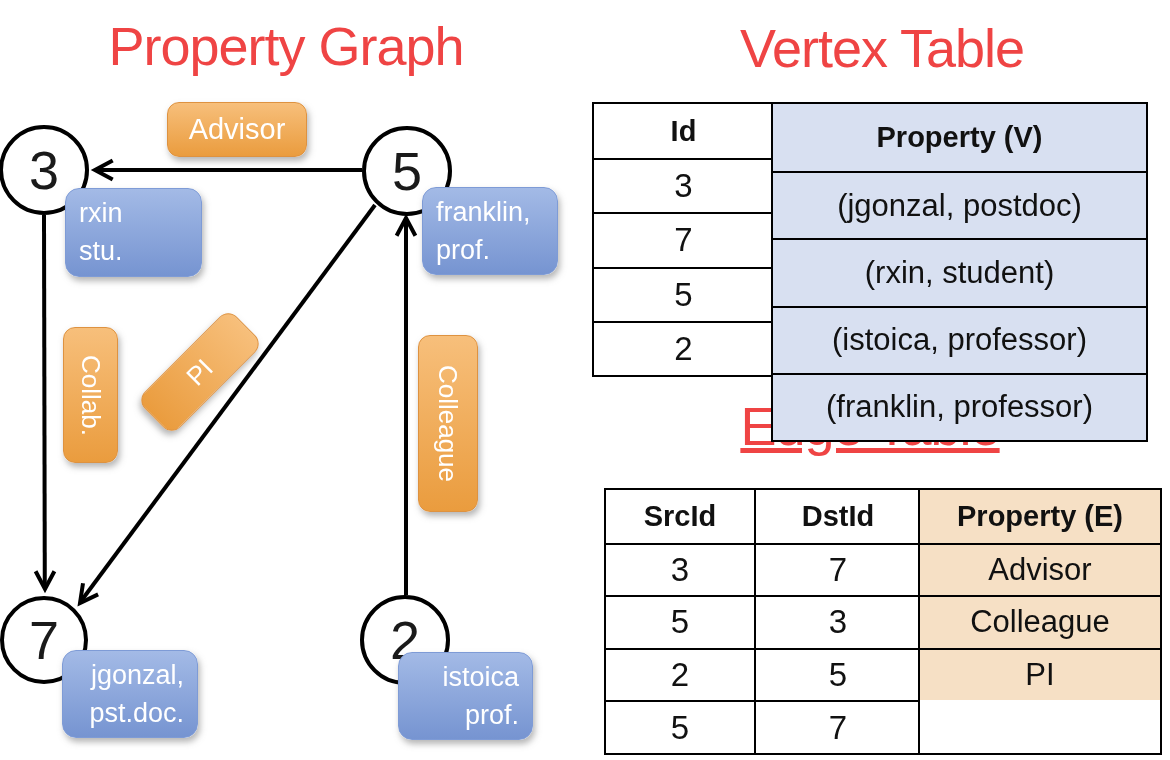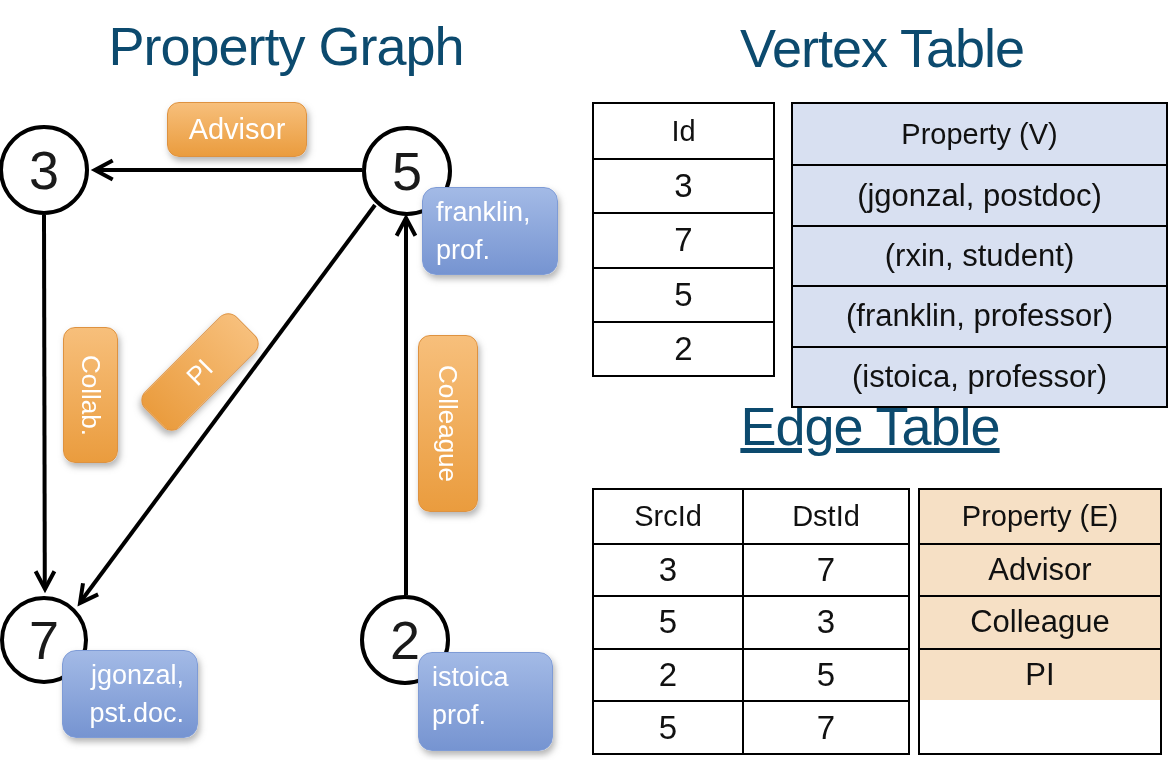"Property Graph" .title { color: #0c4a6e -> #ef4444 }
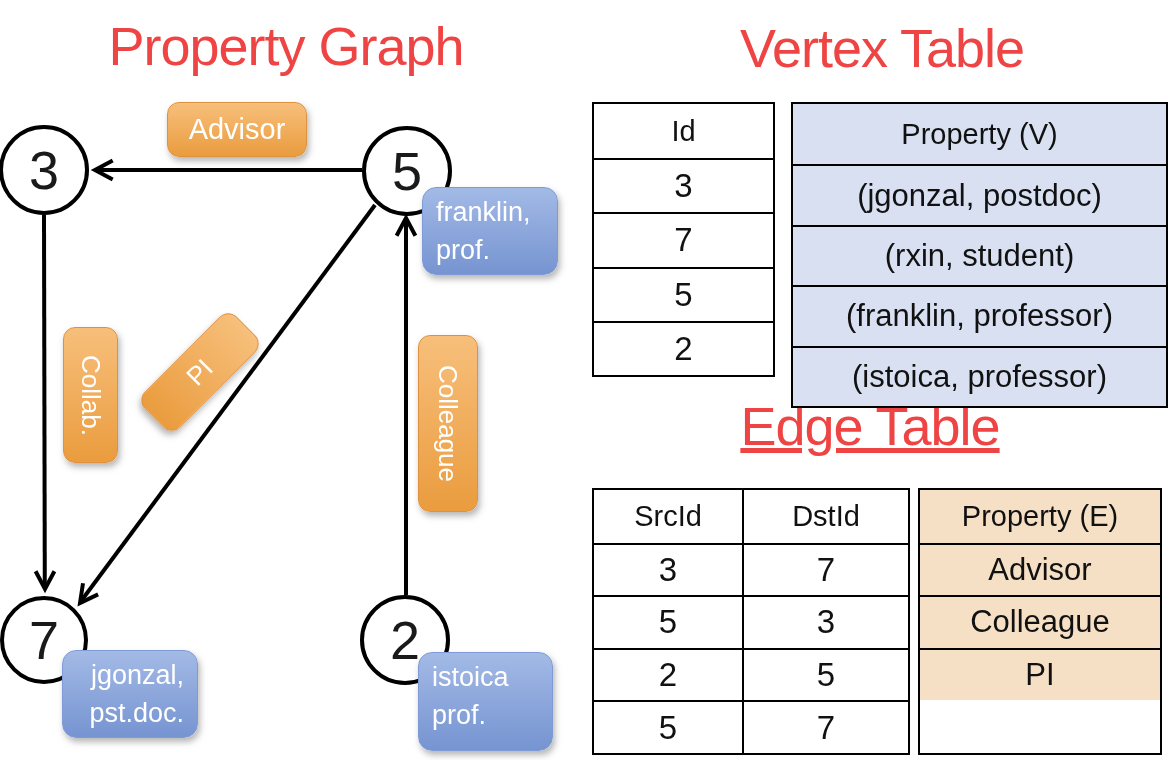"Id" .cell.hdr { font-weight: normal -> bold }
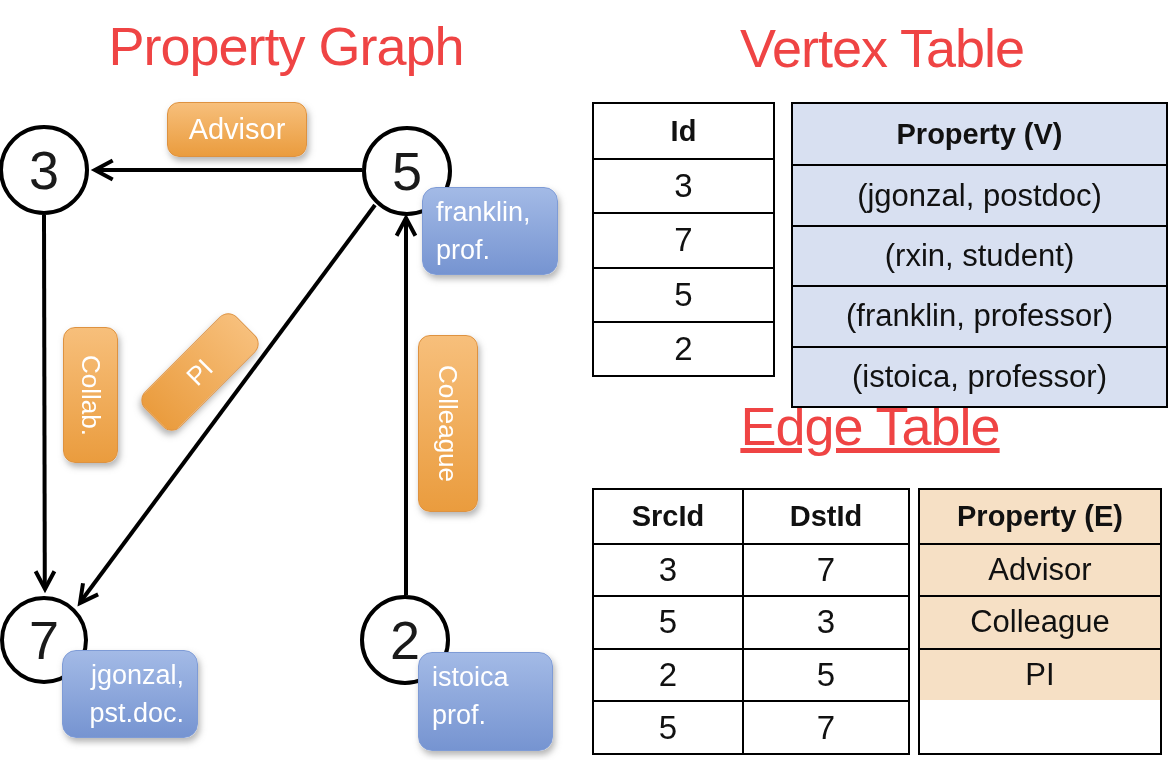"Property (V)" div.tgroup { height: 306px -> 340px; left: 791px -> 771px }
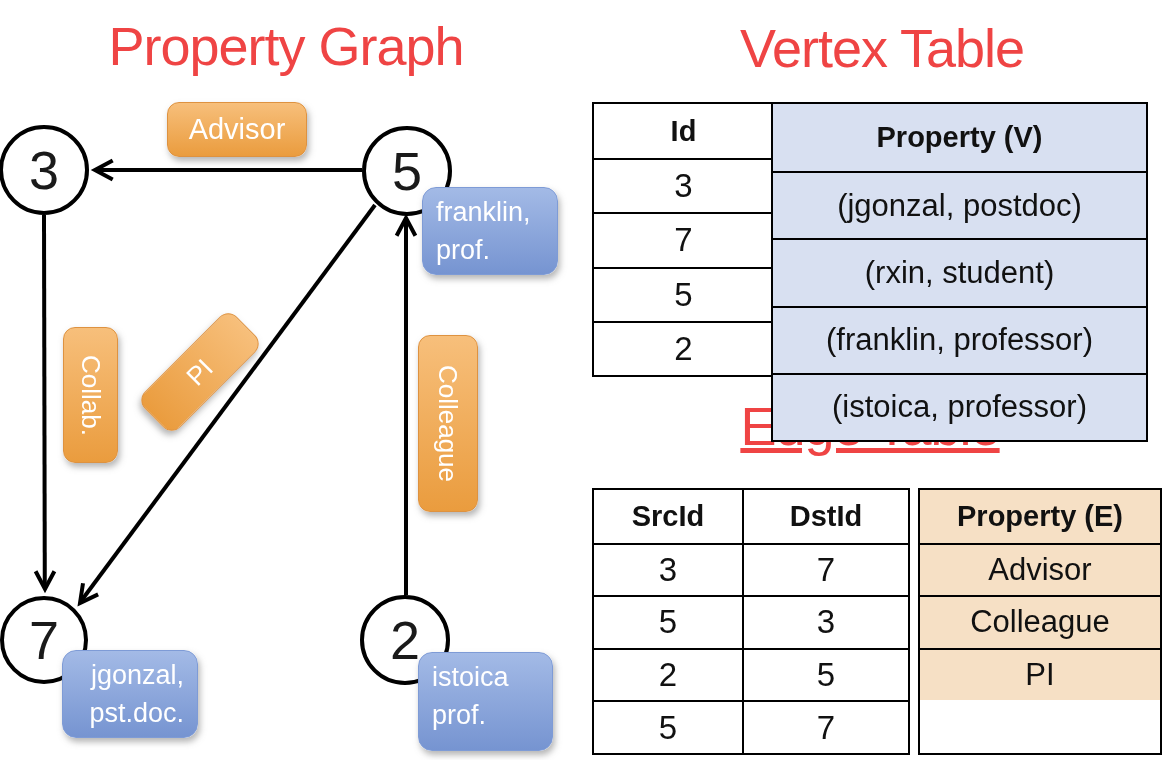"rxin" div.vbox { html: none -> <div> <div>rxin</div> <div>stu.</div> </div> }
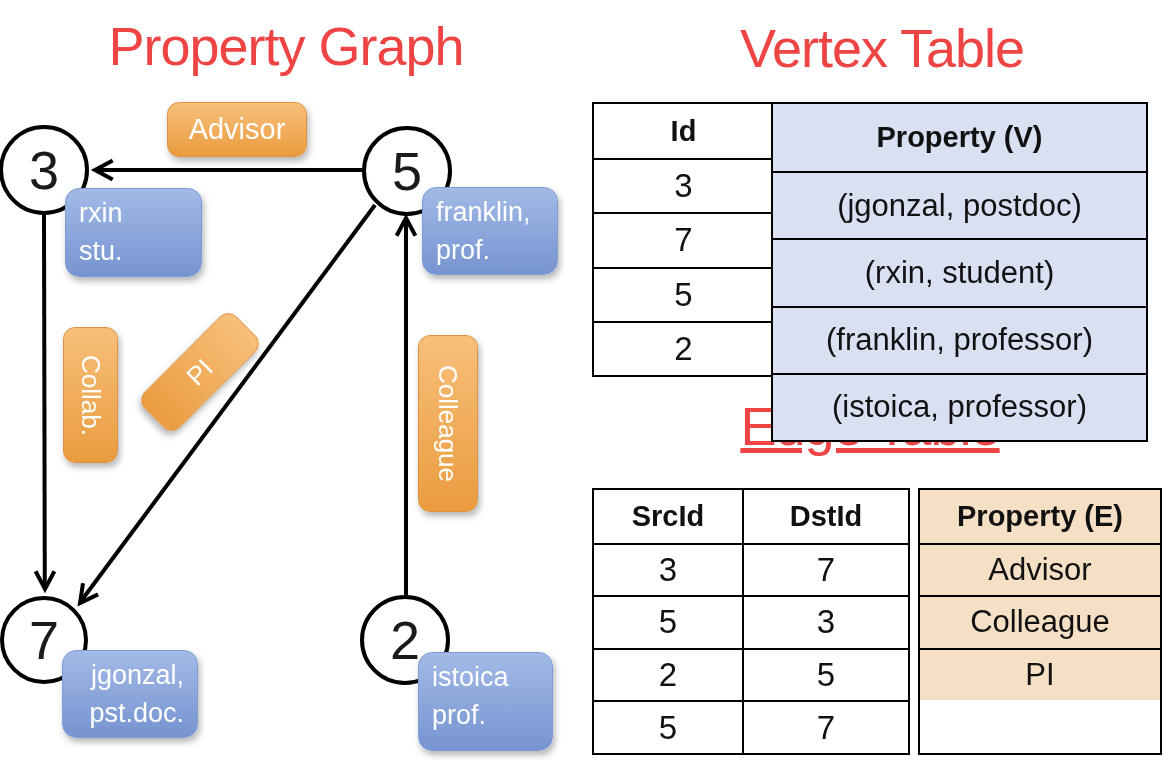"(franklin, professor)" div.cell { order: before "(istoica, professor)" -> after "(istoica, professor)" }
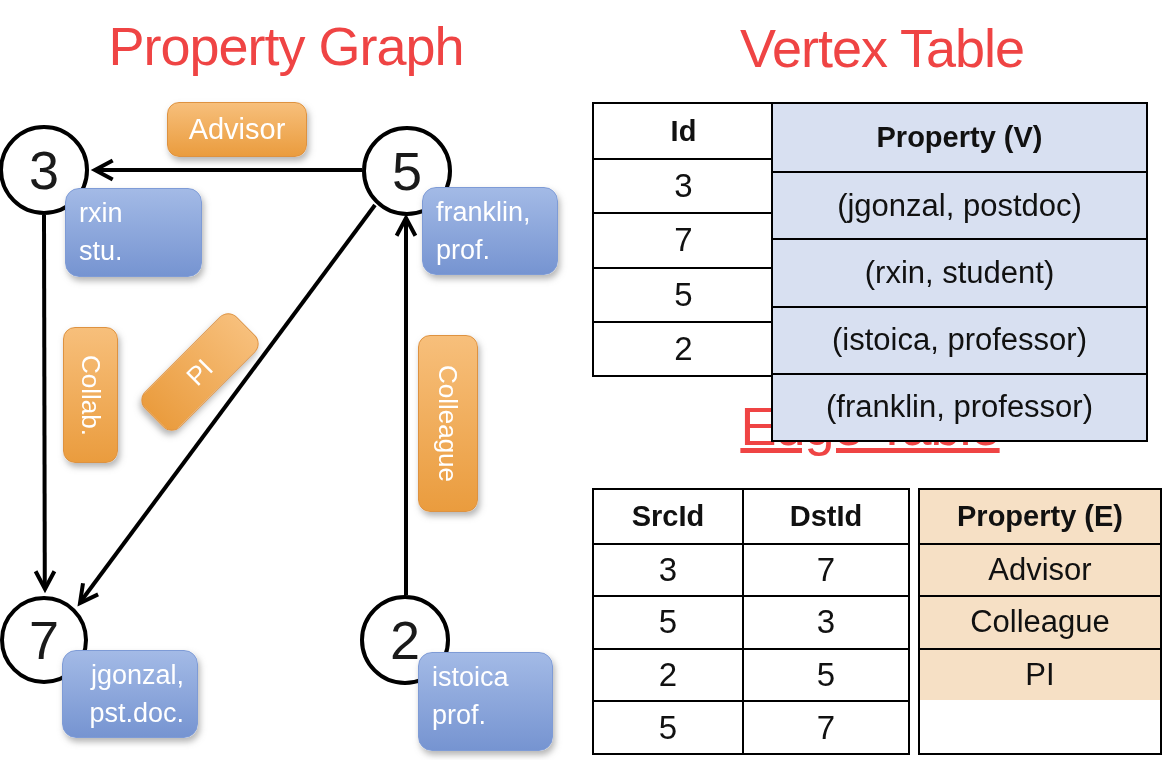"SrcId" .cols2 { margin-left: none -> 12px }
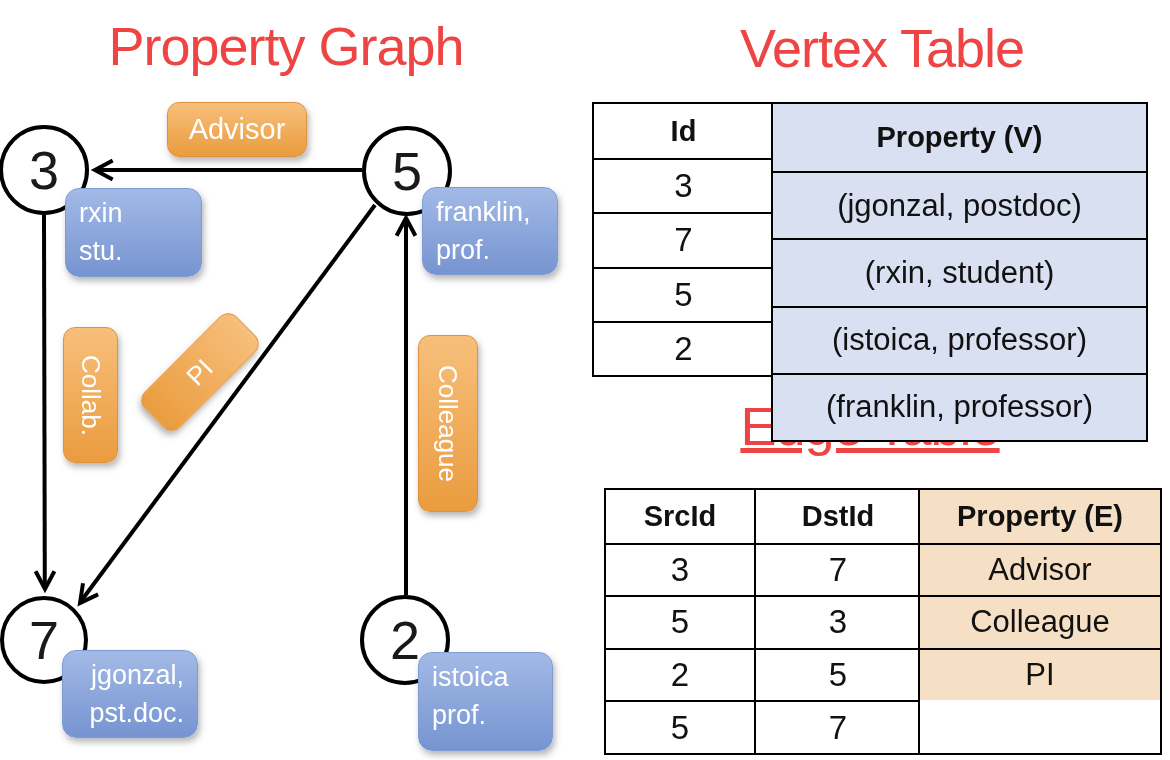"istoica" div.vbox { height: 99px -> 88px; left: 418px -> 398px; text-align: none -> right }
